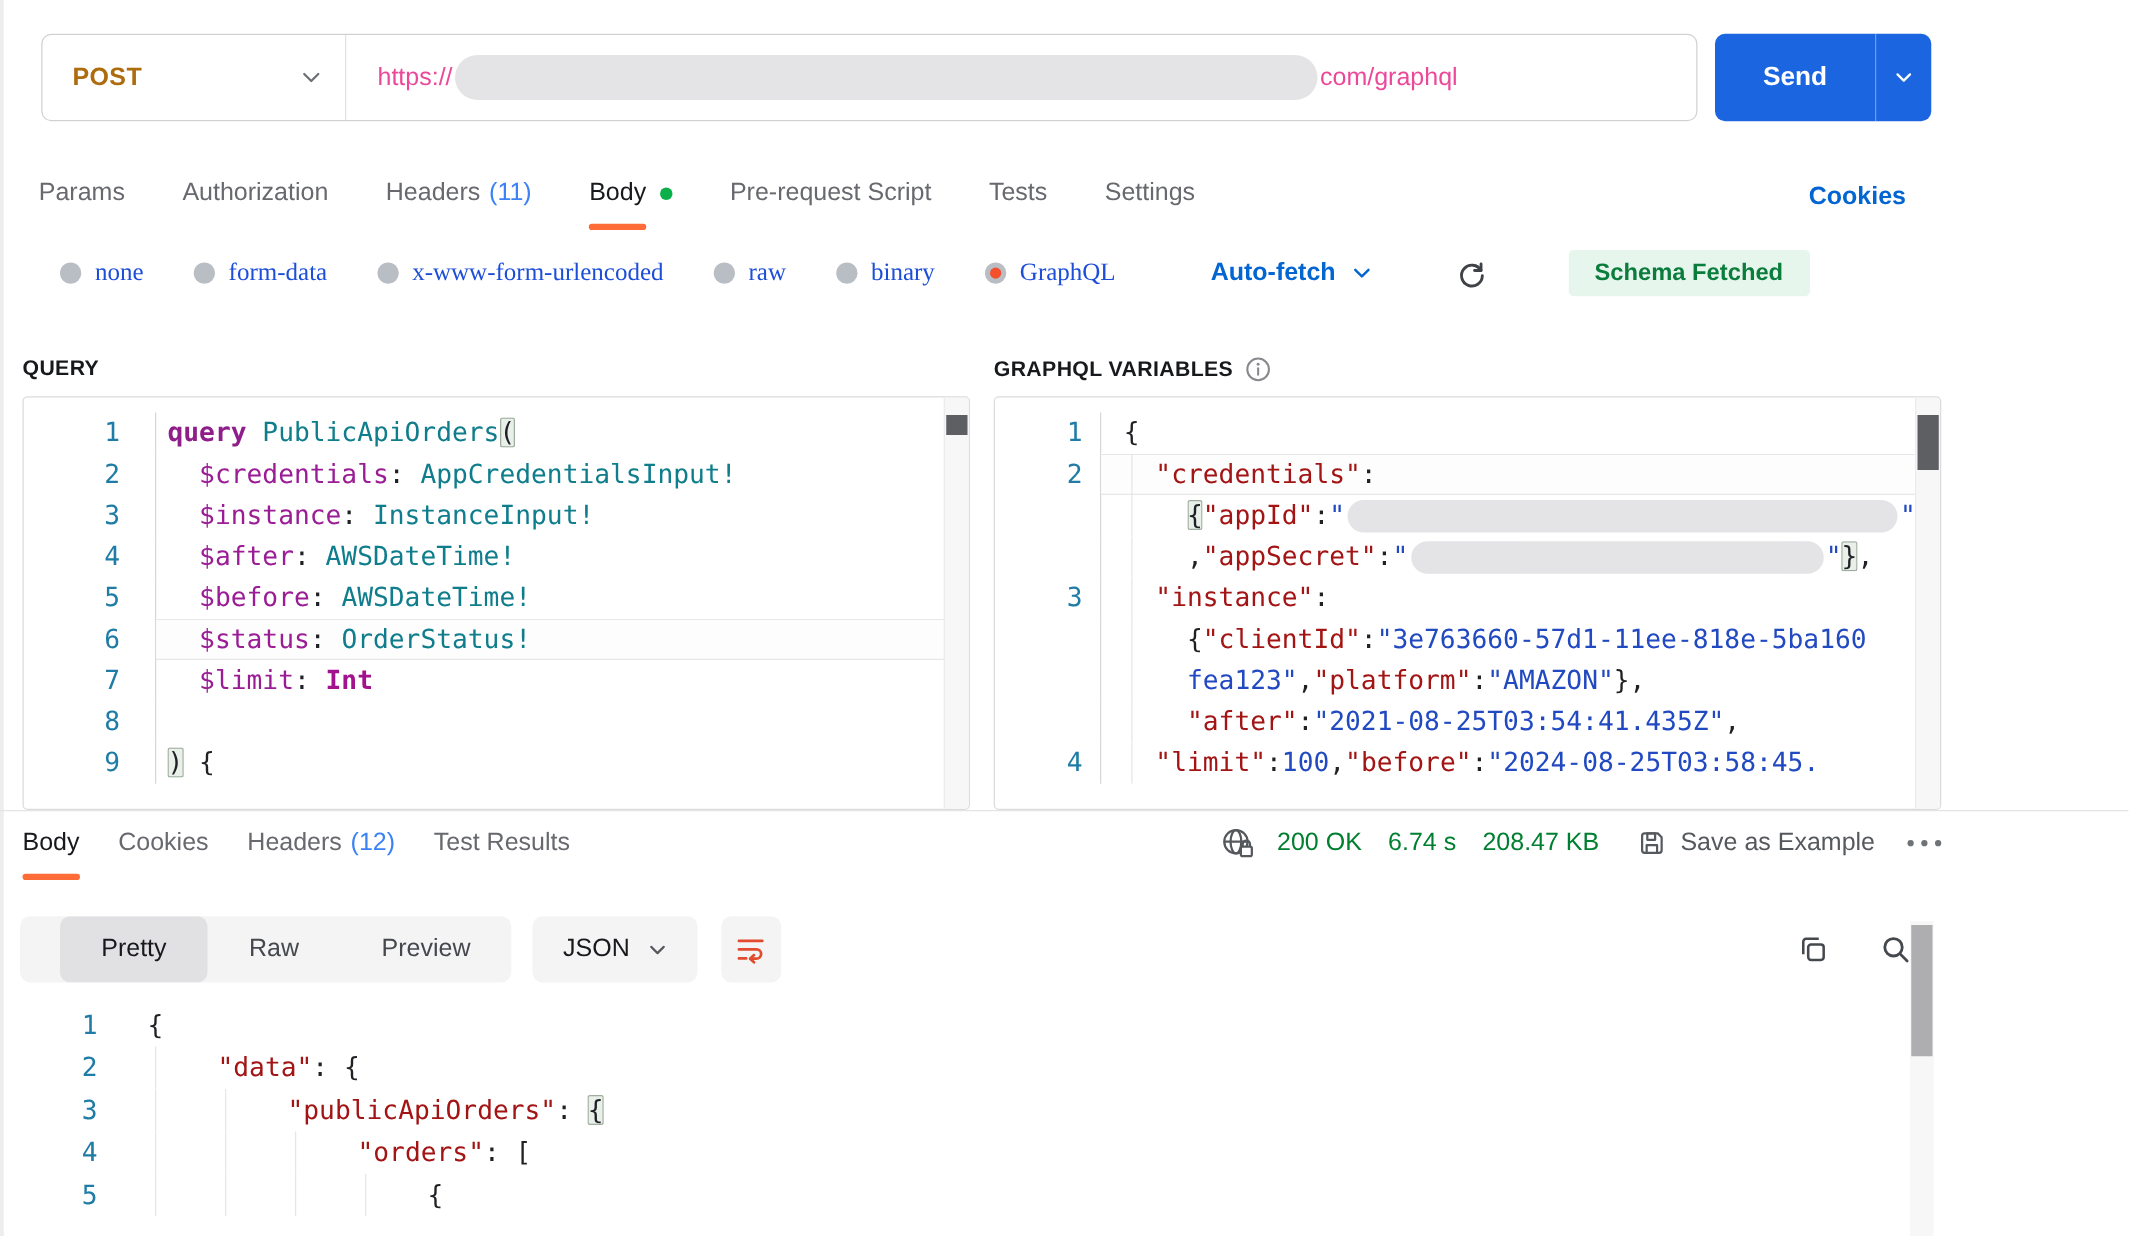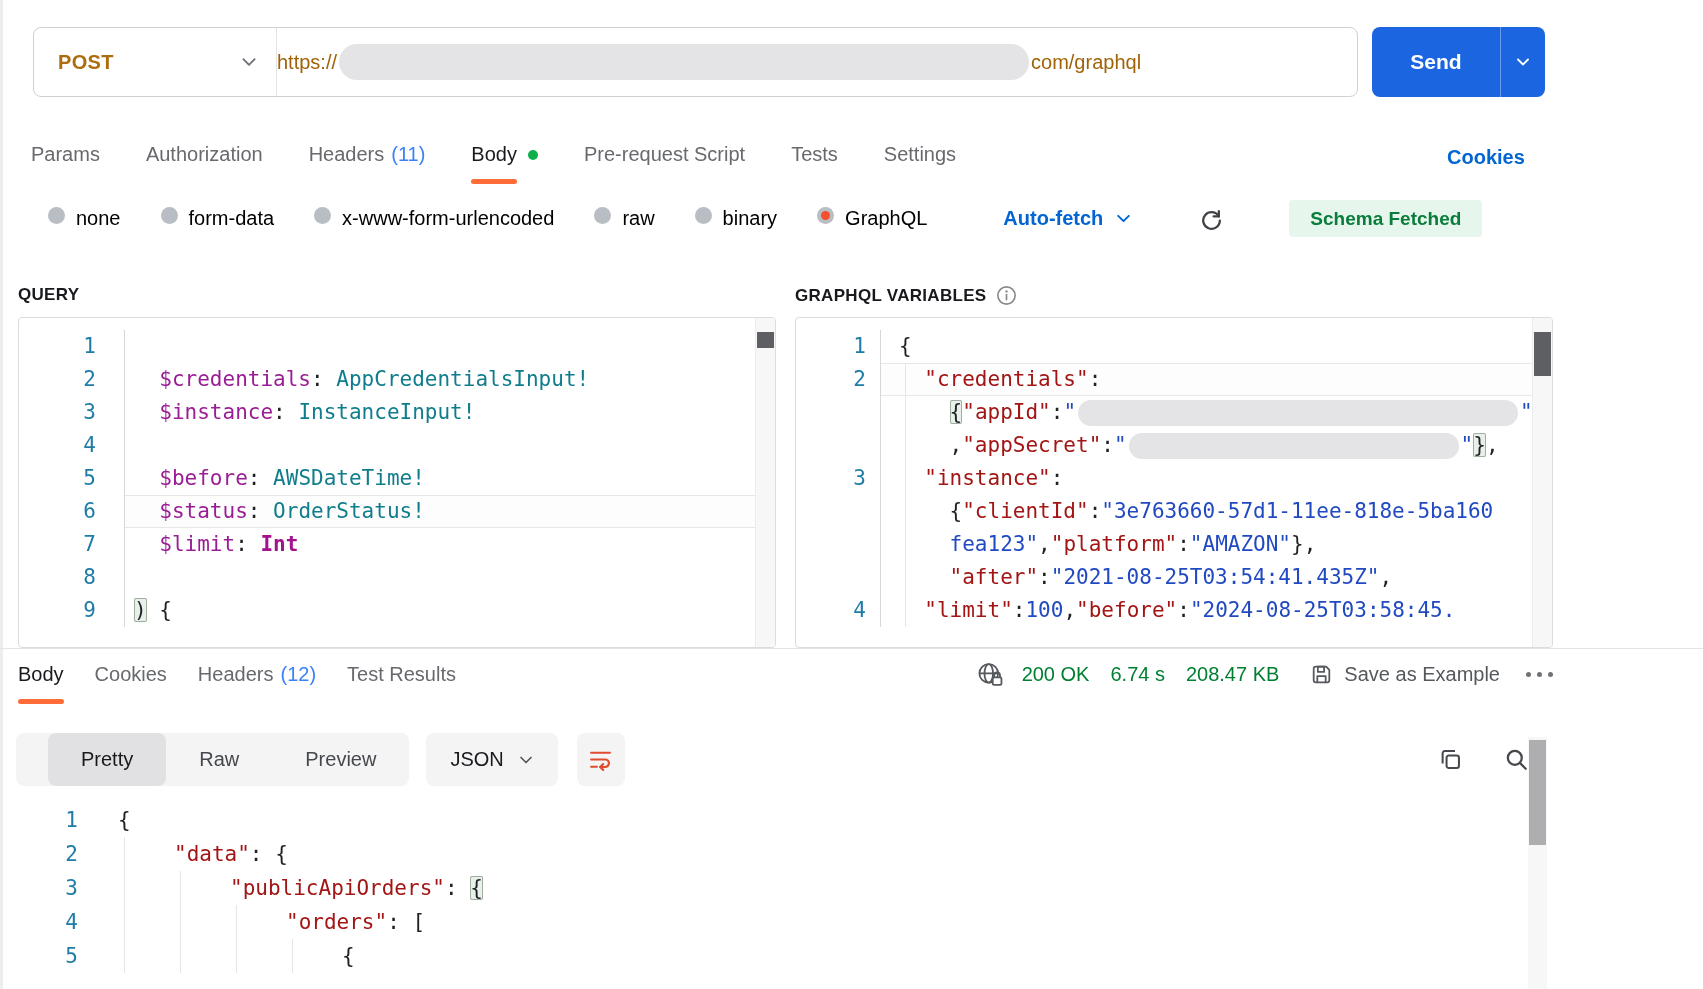"https://" .url-text { color: #a16207 -> #ec4899; margin-left: none -> 25px }
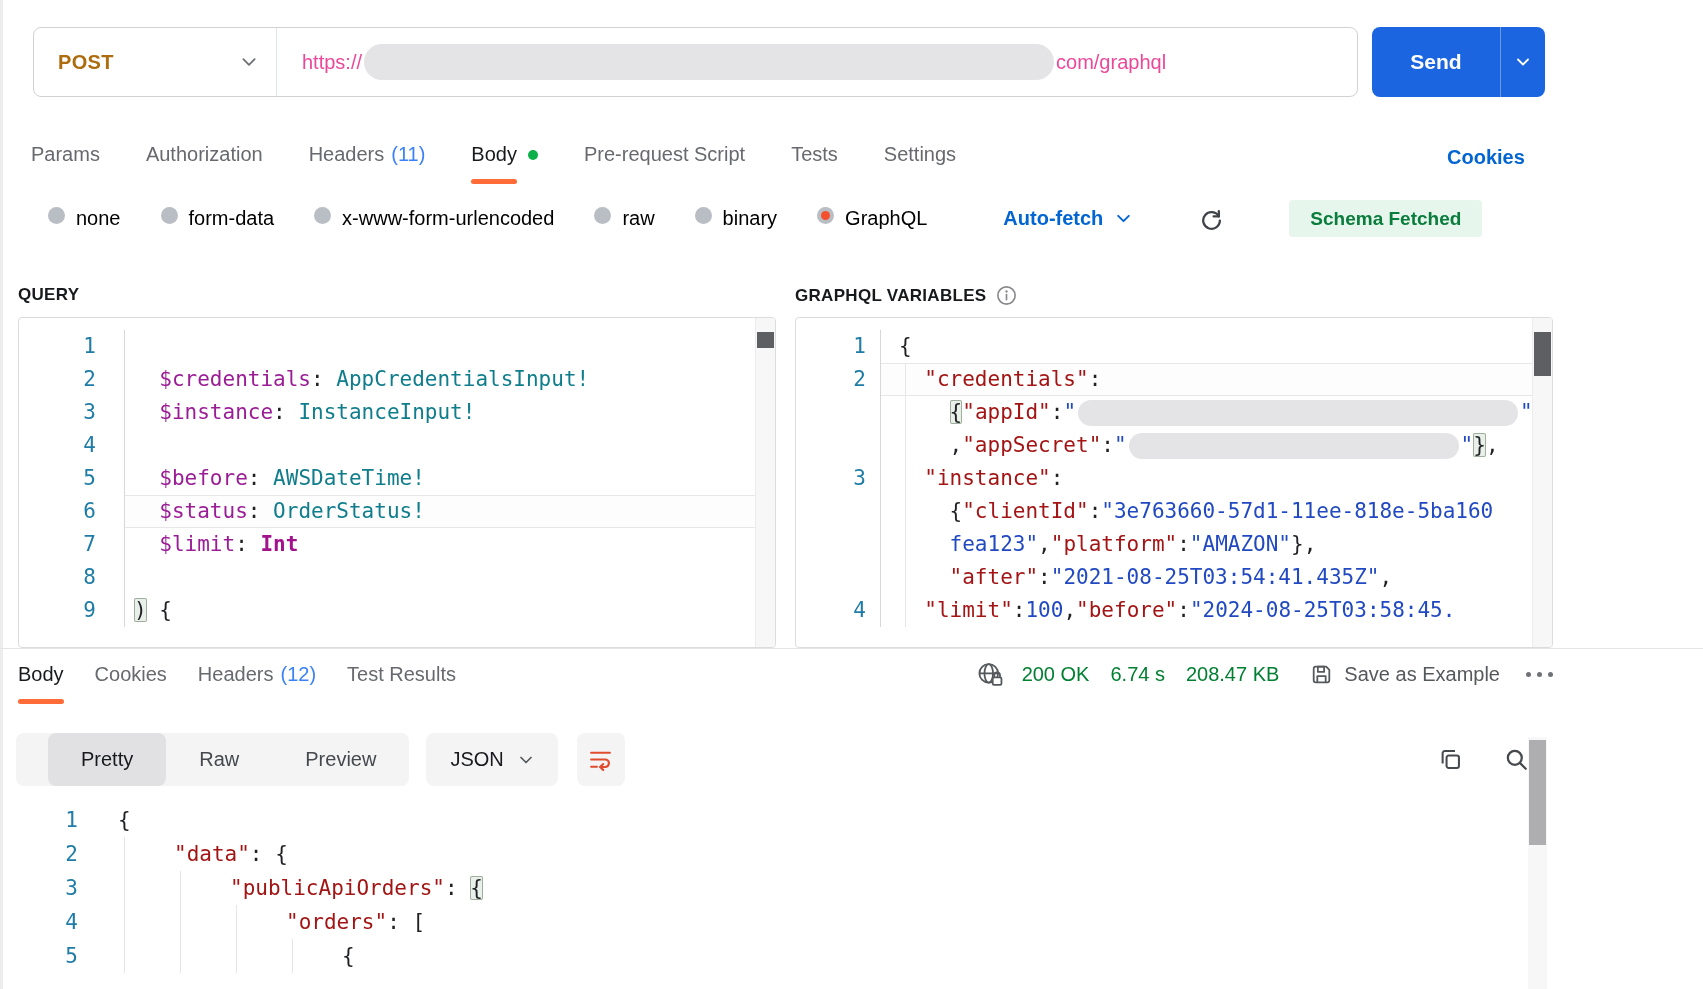"none" .mode { align-items: flex-start -> center; color: #000000 -> #1d4ed8; font-family: none -> Liberation Serif, serif }
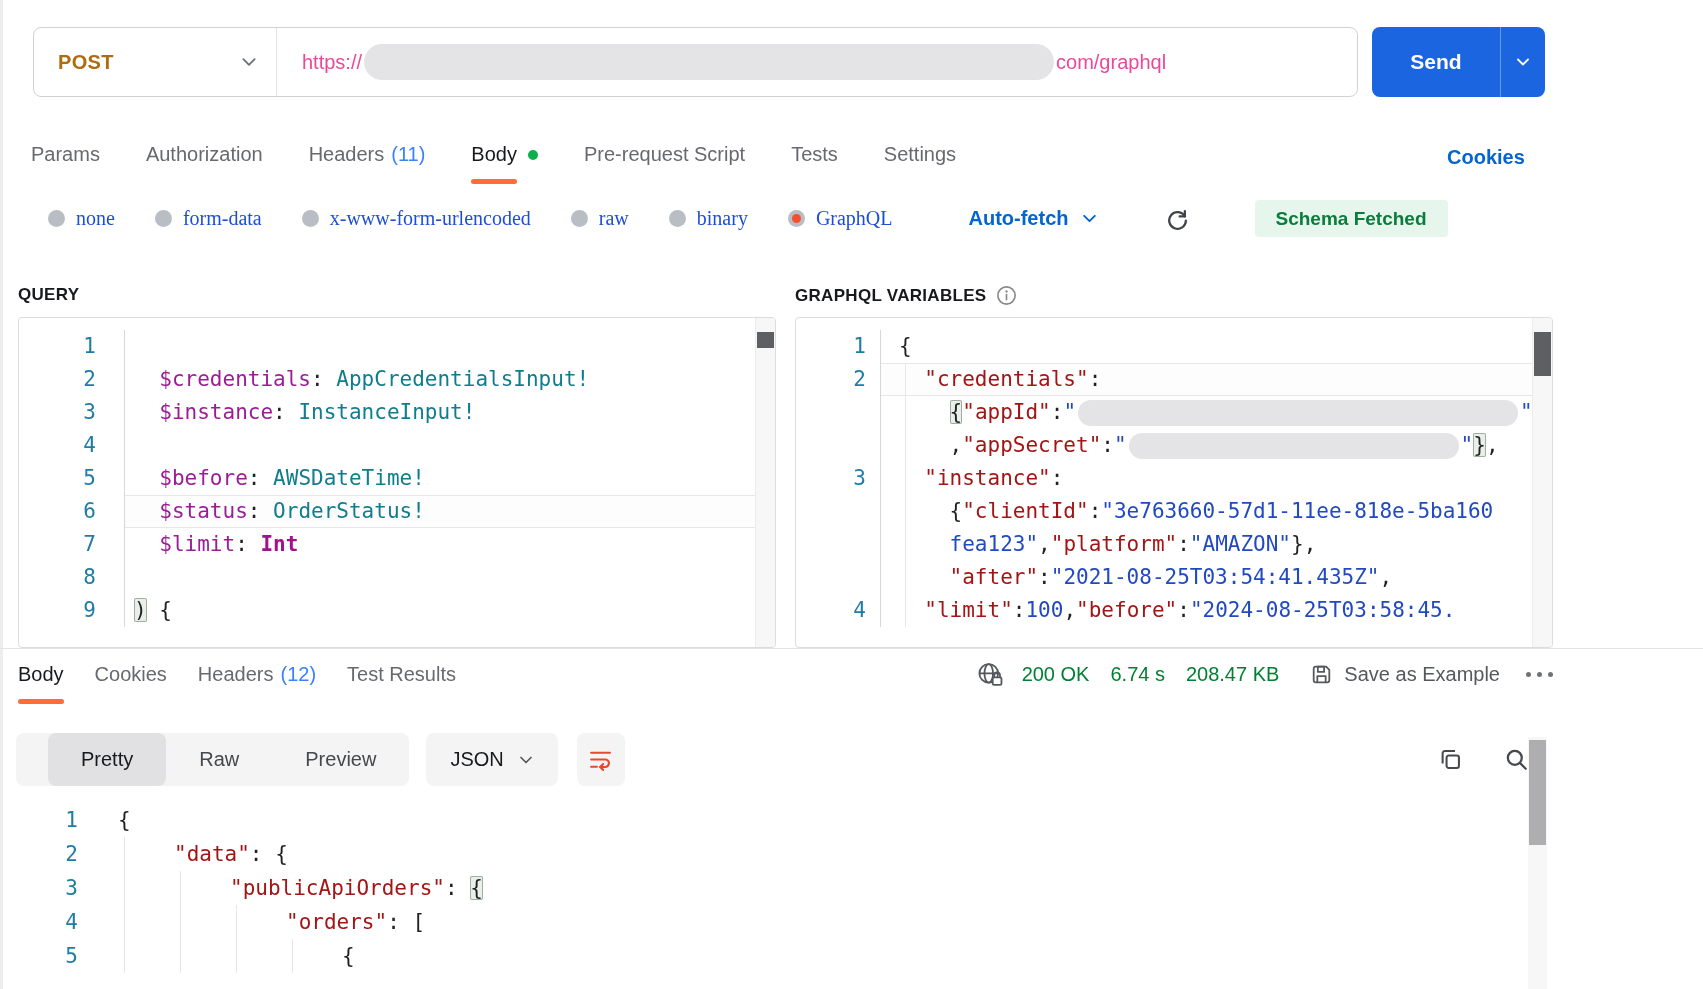"query PublicApiOrders(" div.cell { html: none -> <div> <pre><span>query </span><span>PublicApiOrders</span><span>(</span></pre> </div> }
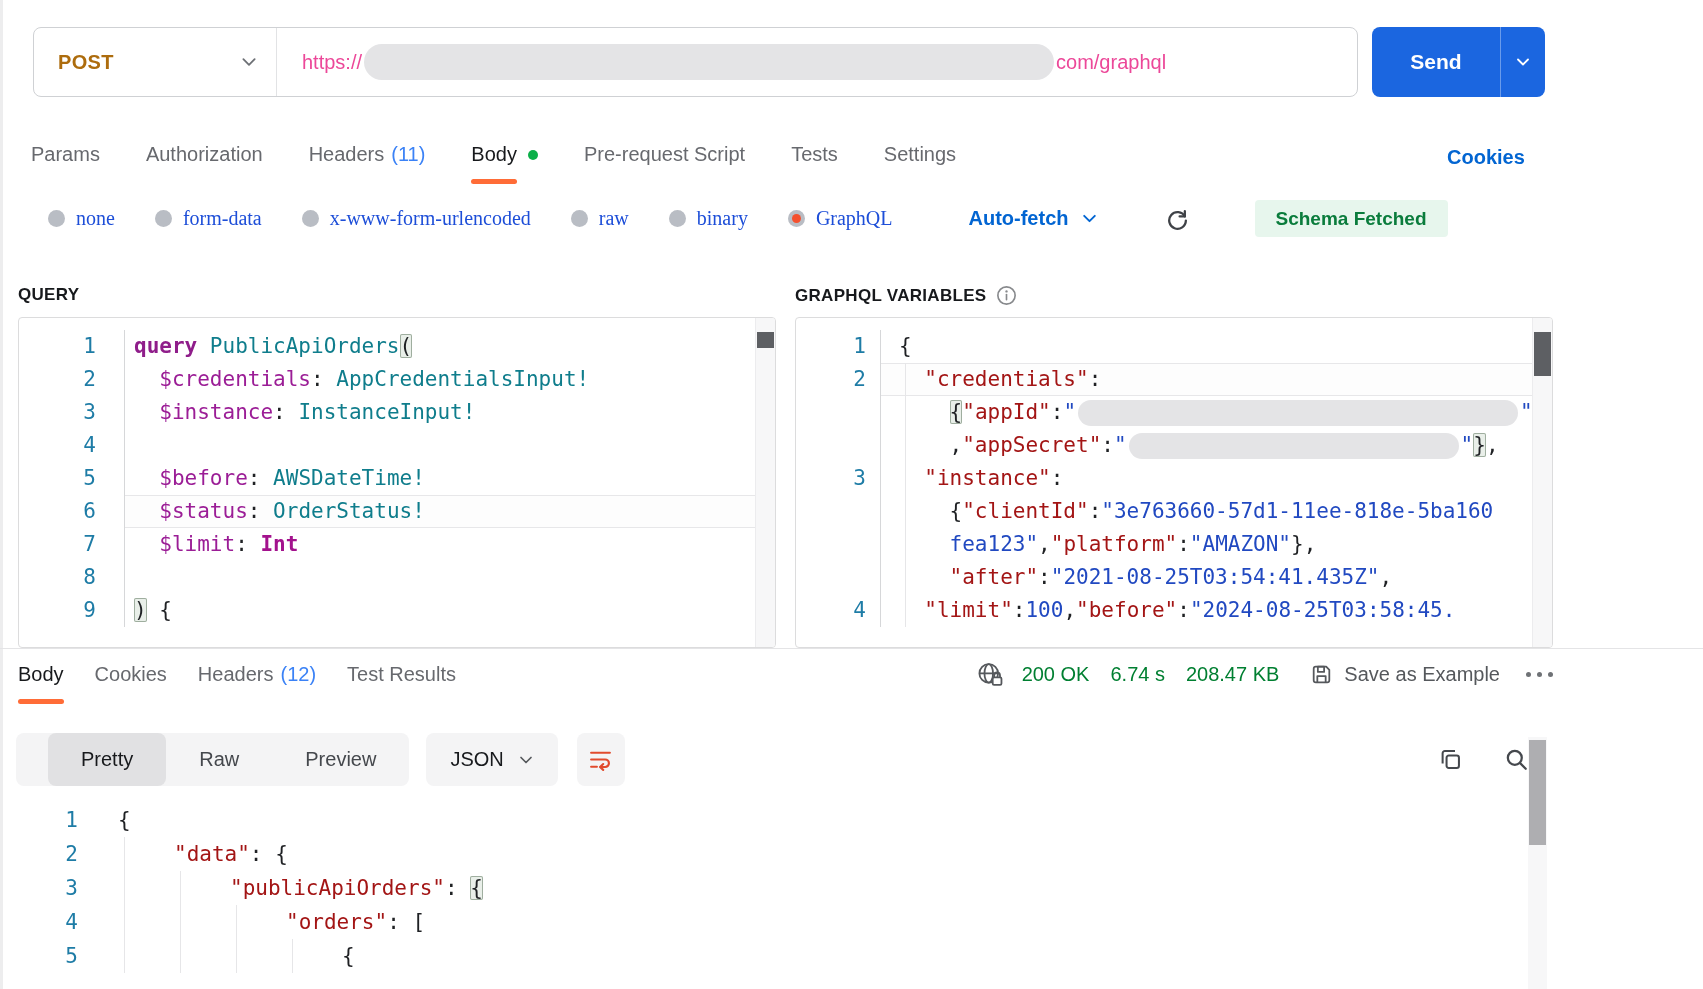"$after: AWSDateTime!" div.cell { html: none -> <div> <pre><span> </span><span>$after</span><span>: </span><span>AWSDateTime!</span></pre> </div> }
